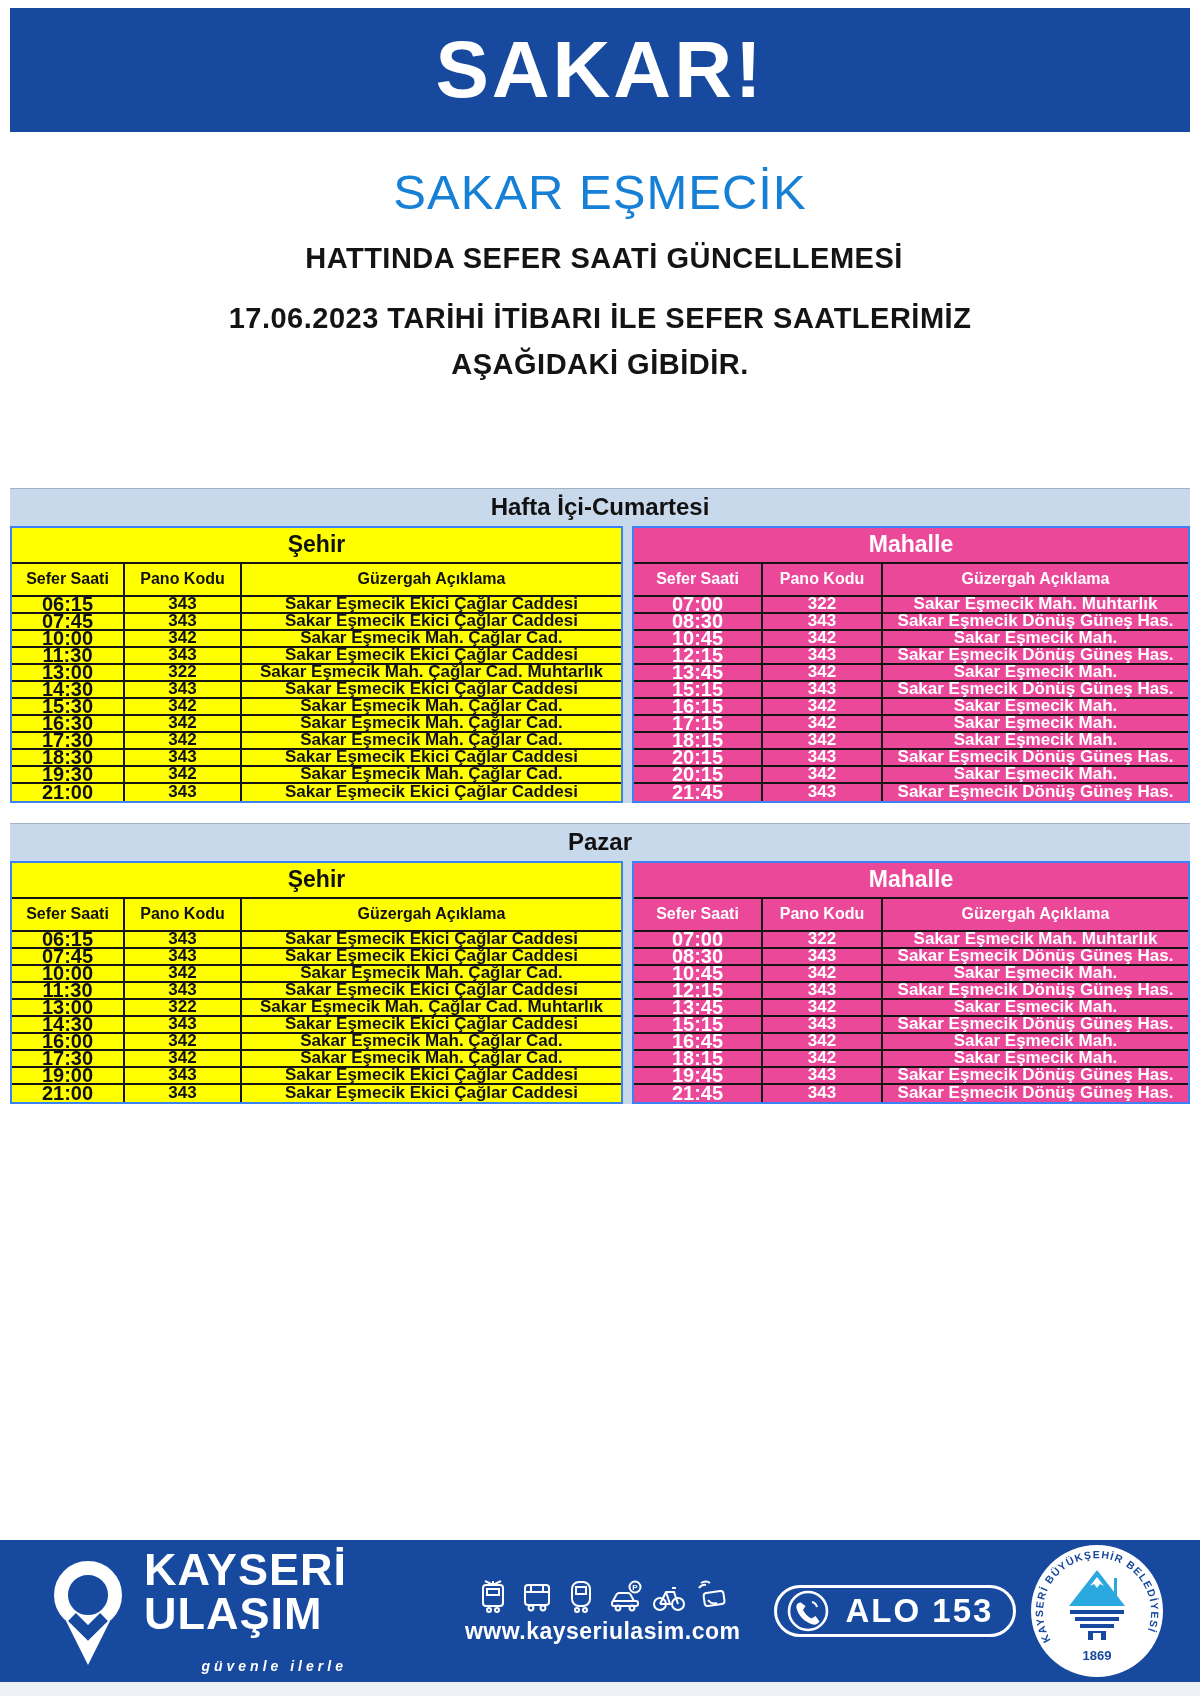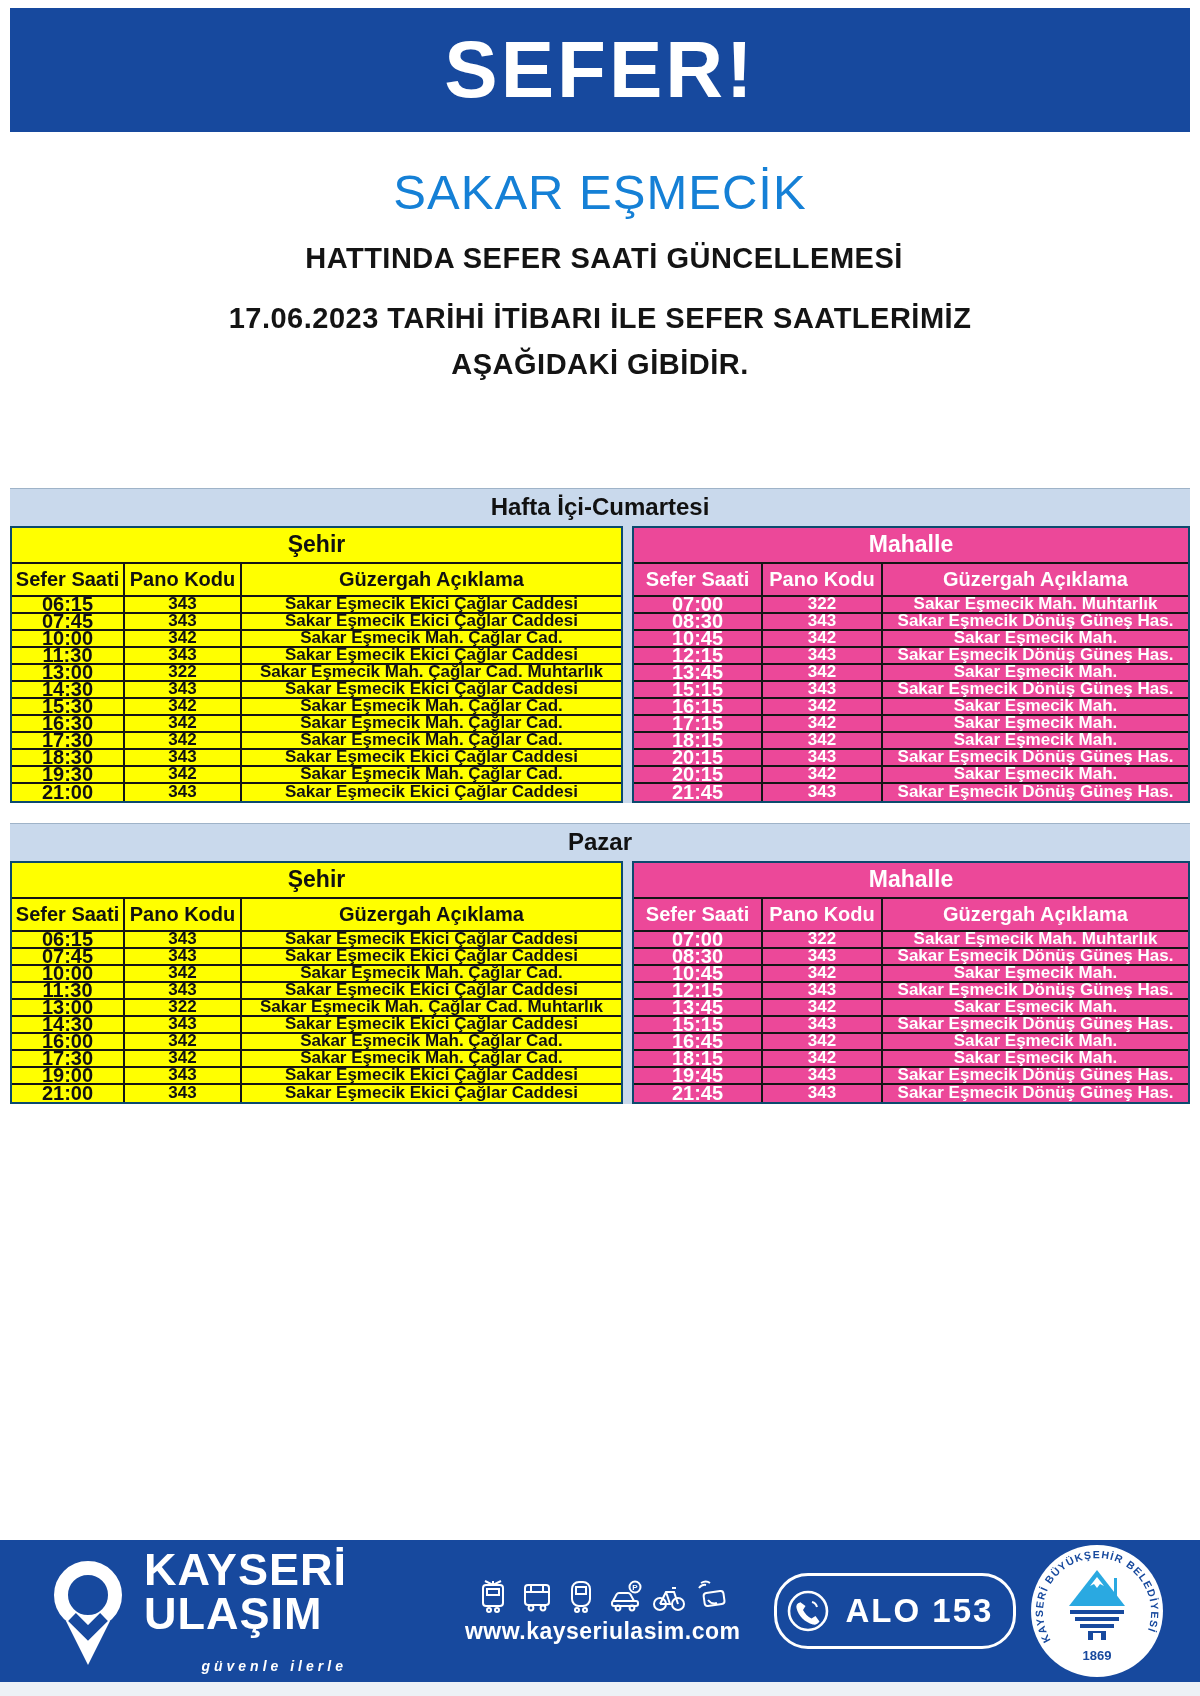"SEFER!" span { text: SEFER -> SAKAR }
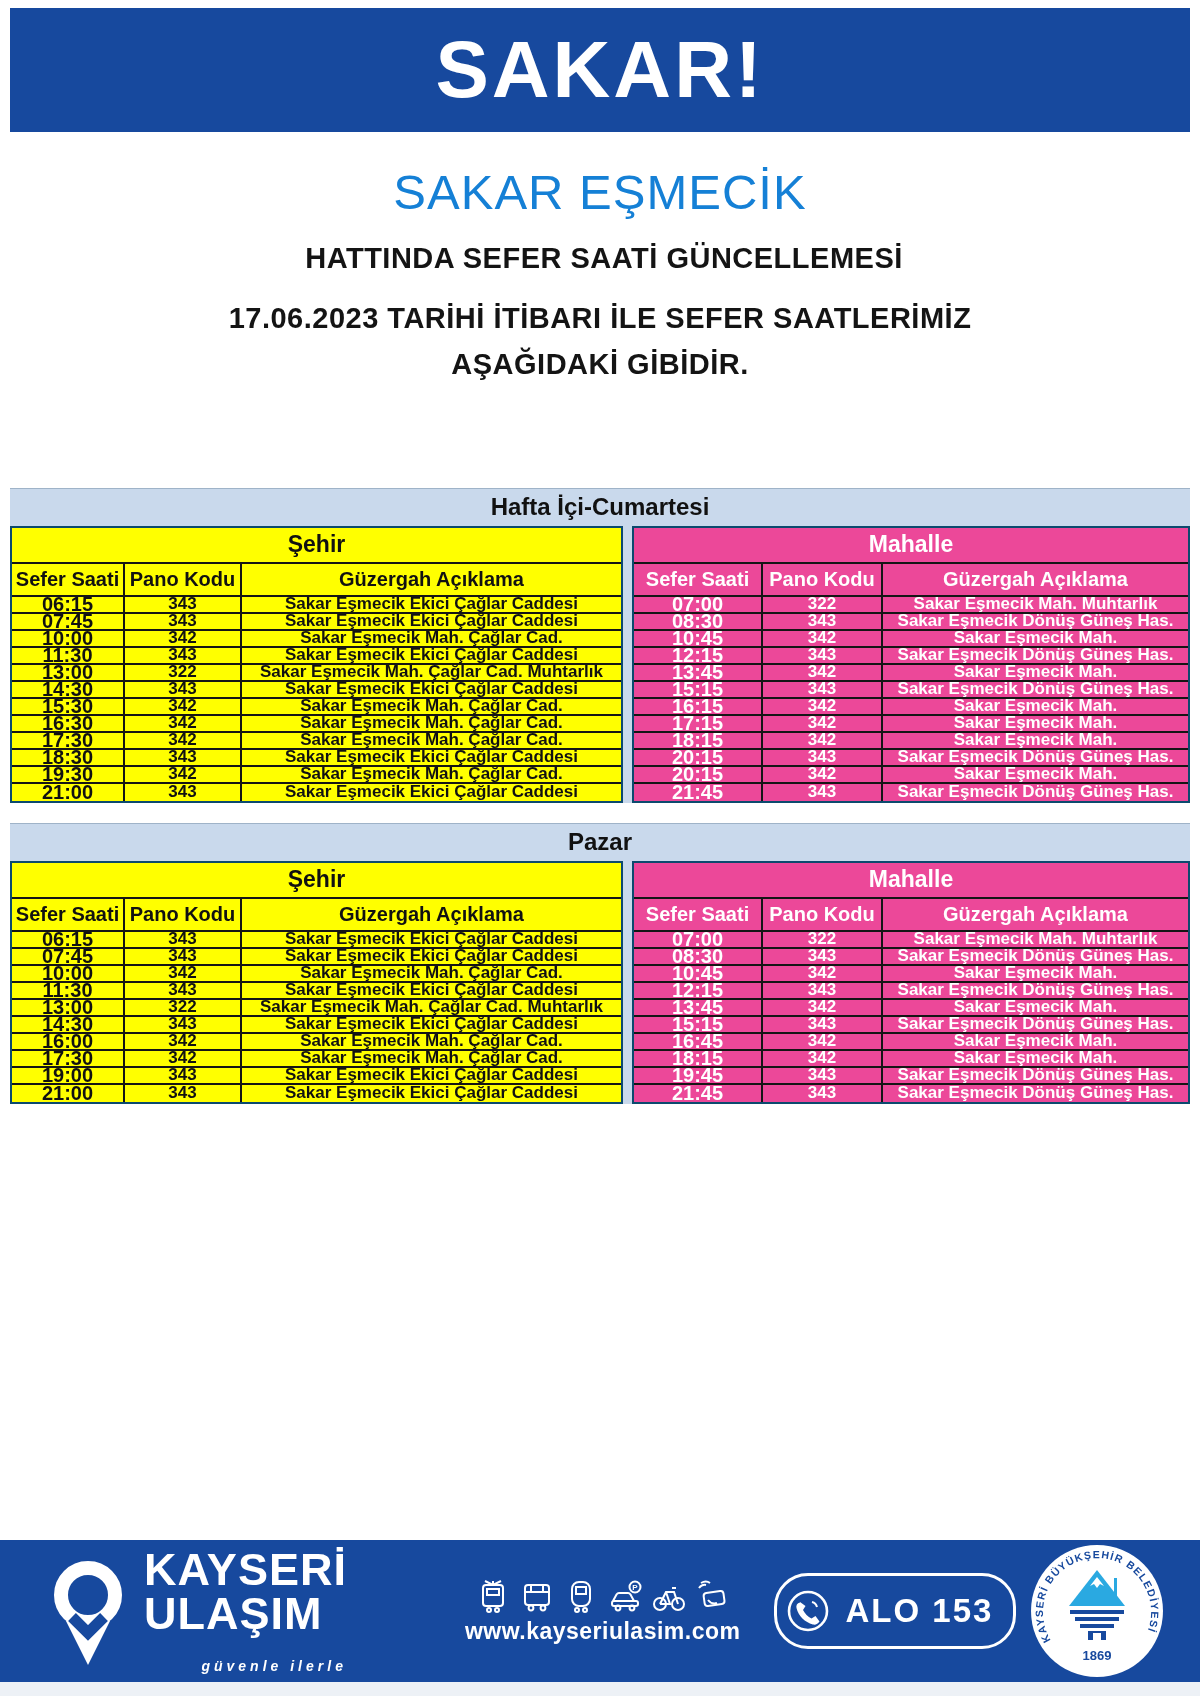"Şehir" .table { border: 2px solid #0c4a6e -> 2px solid #3b82f6 }
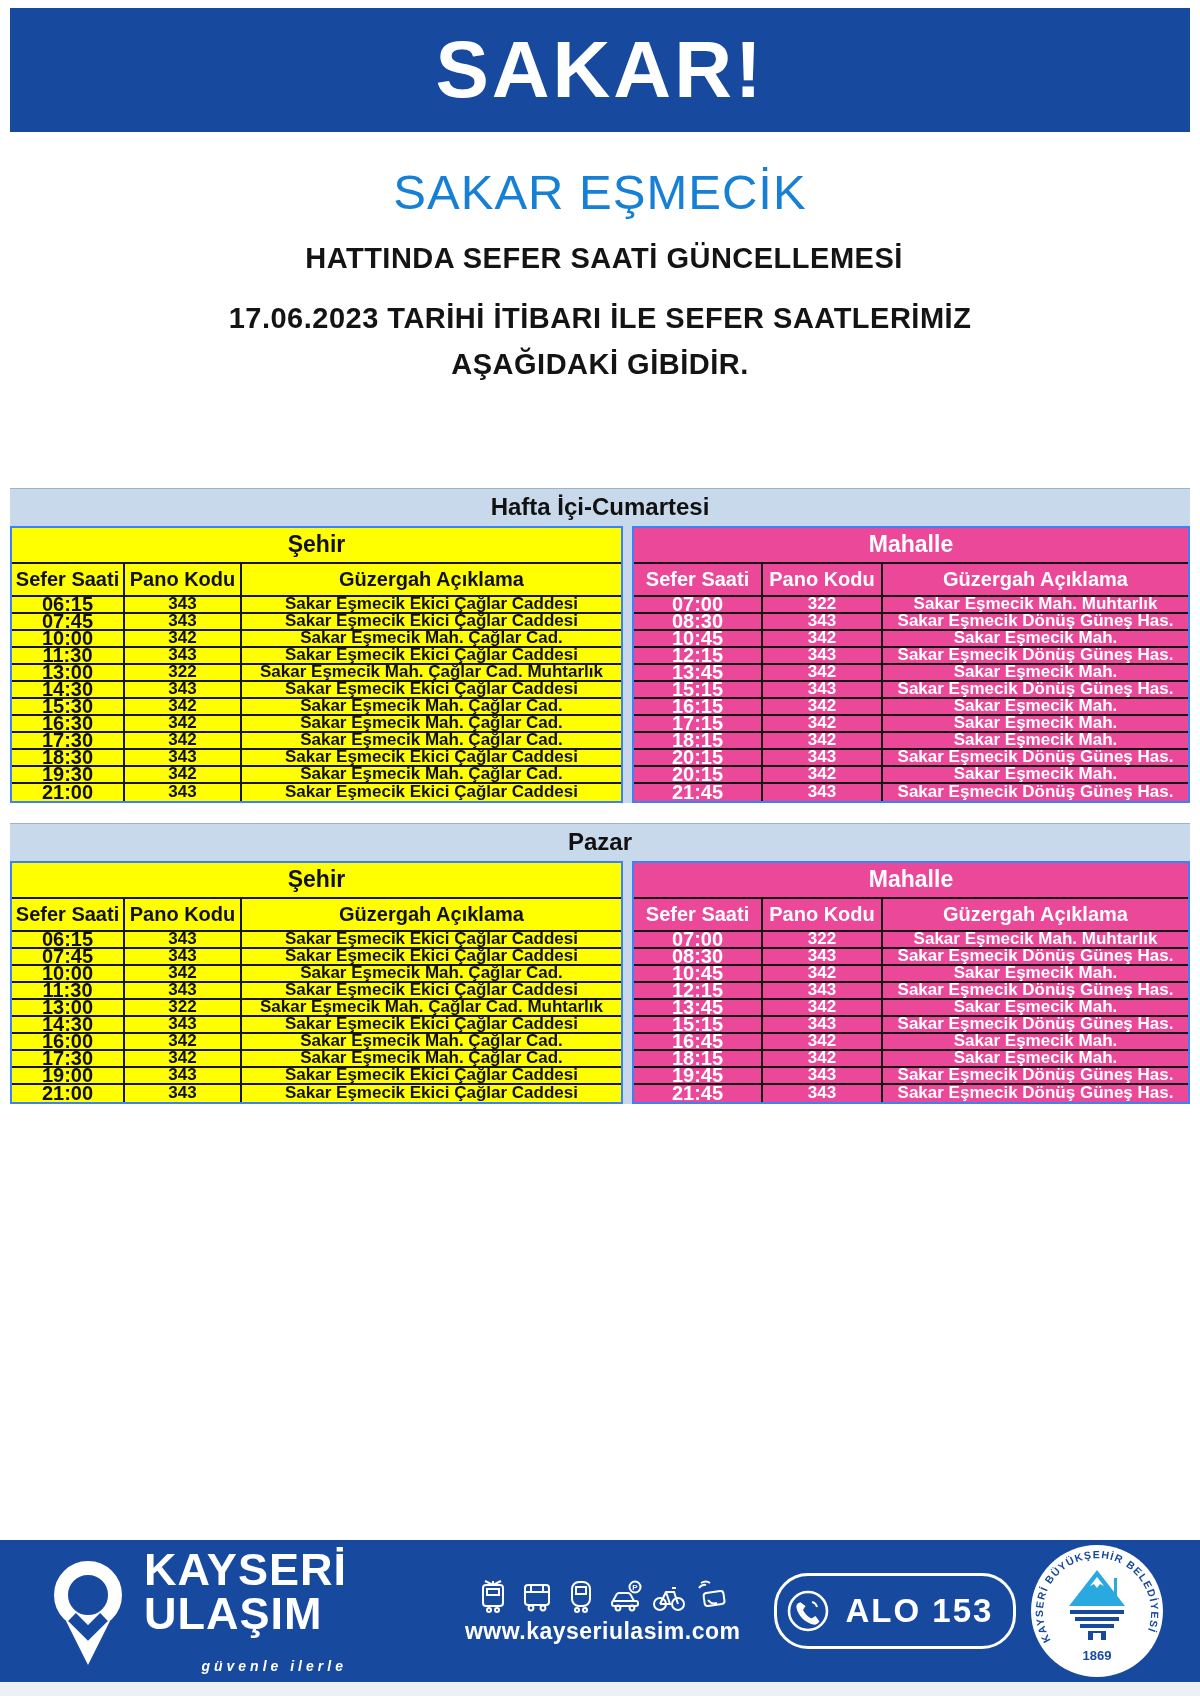"Sefer Saati" .t-head .td { font-size: 20px -> 16px }
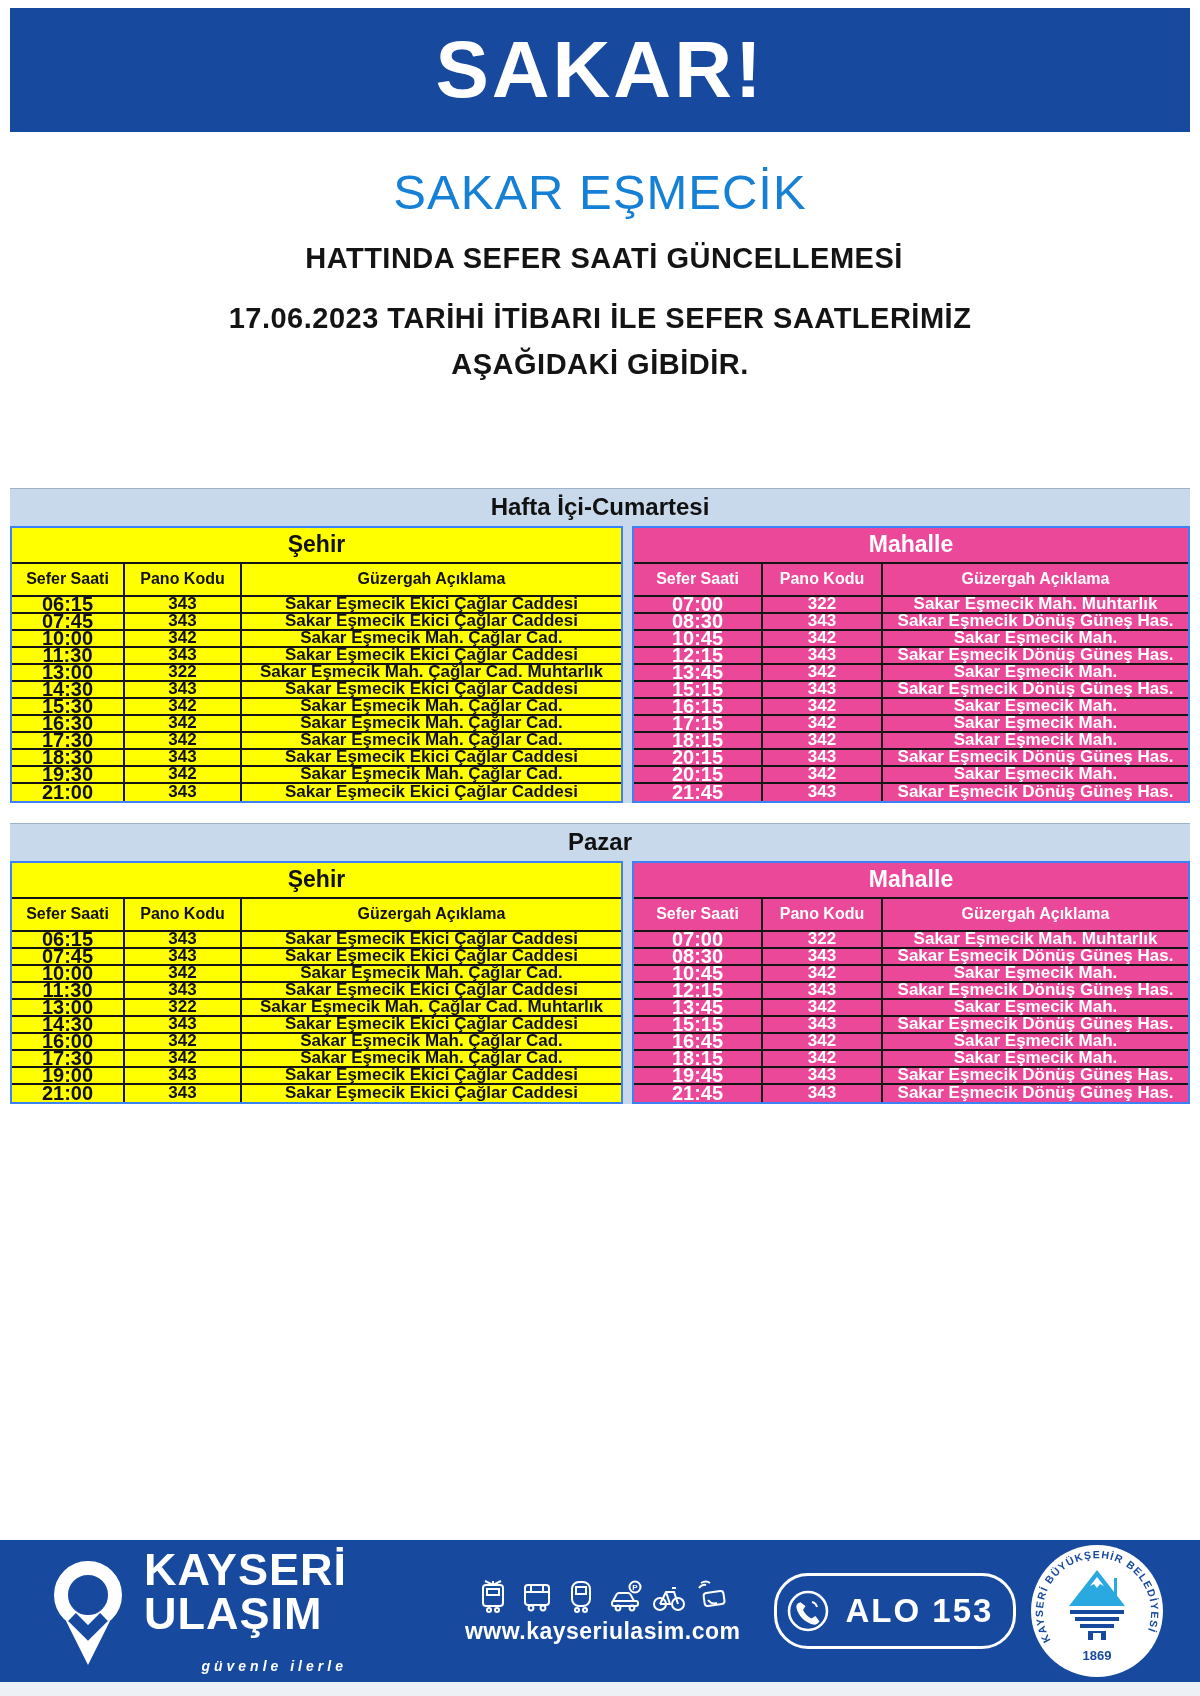"ALO 153" .alo-pill { height: 76px -> 52px }
